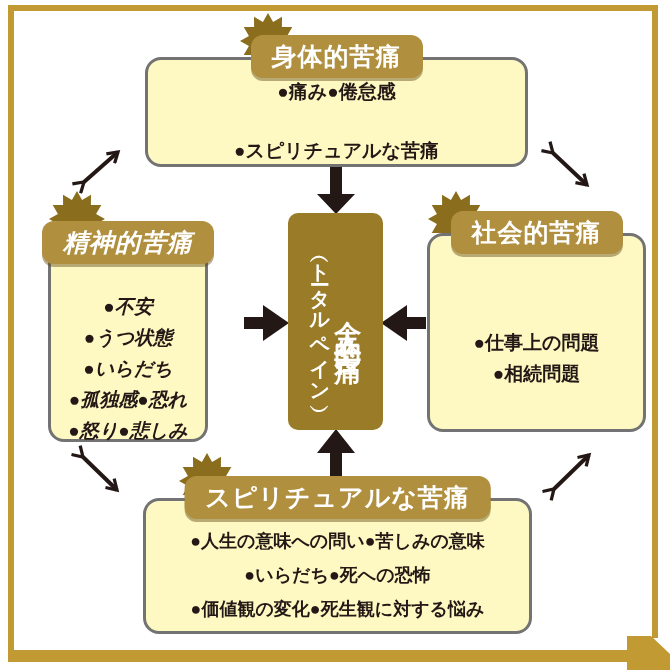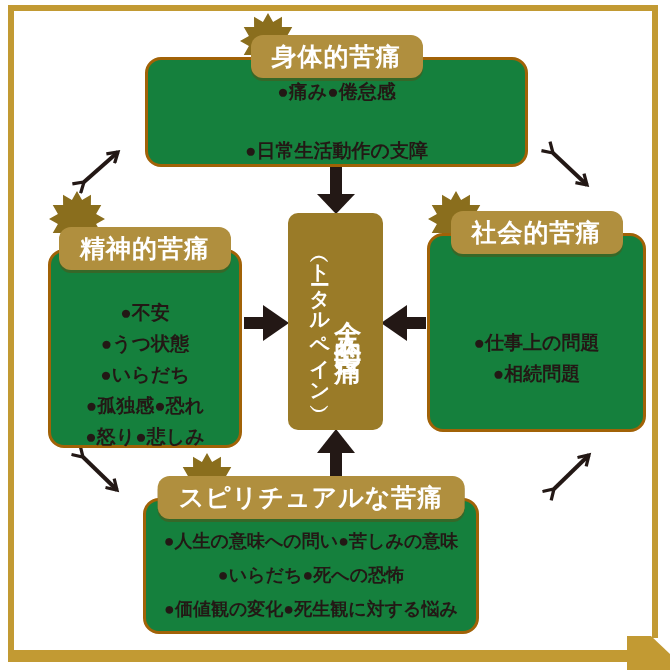"身体的苦痛" .pain-box { background: #15803d -> #fef9c3; border: 3px solid #a16207 -> 3px solid #737373 }
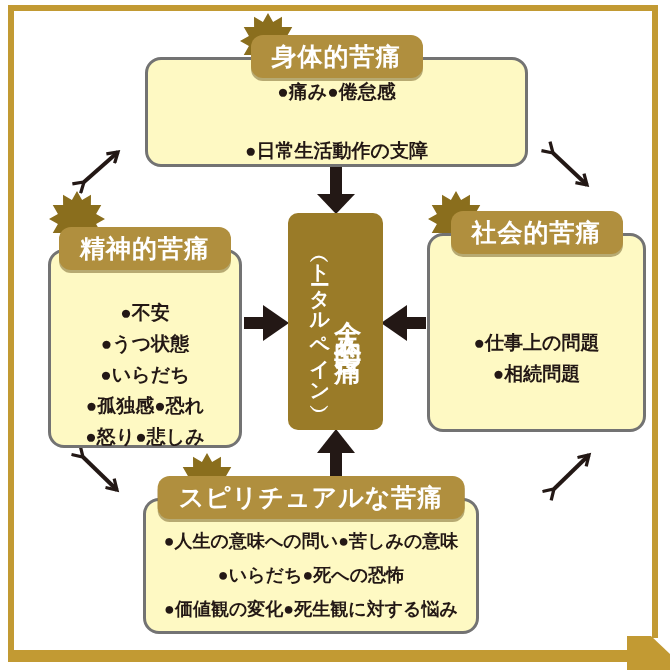"●日常生活動作の支障" div.item { text: 日常生活動作の支障 -> スピリチュアルな苦痛 }
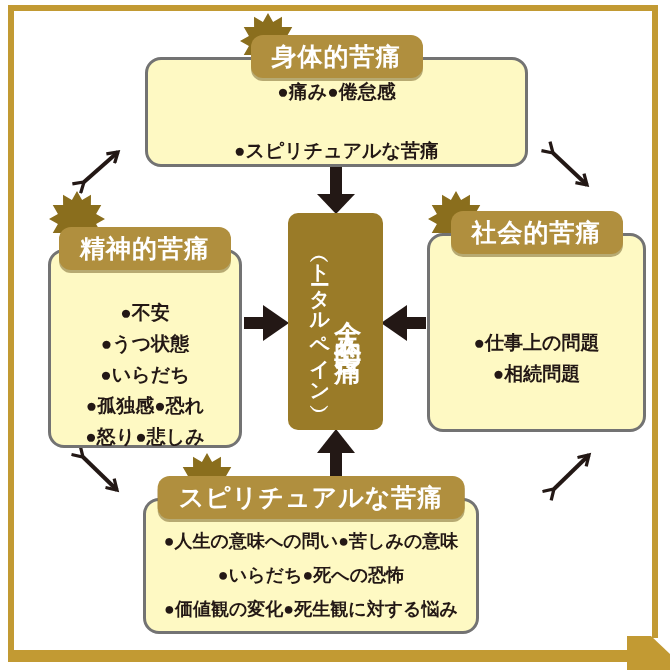"精神的苦痛" .box-mental { font-style: none -> italic; top: 249px -> 243px; width: 194px -> 160px }
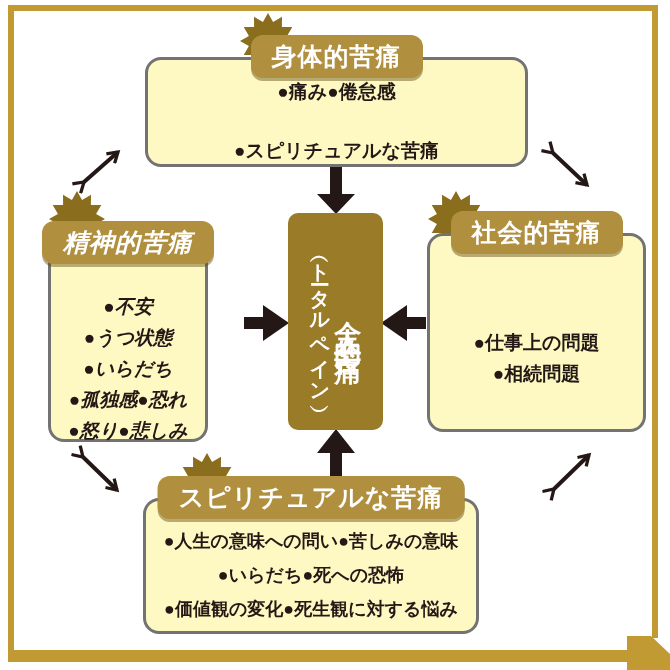"スピリチュアルな苦痛" .box-spiritual { width: 336px -> 389px }
